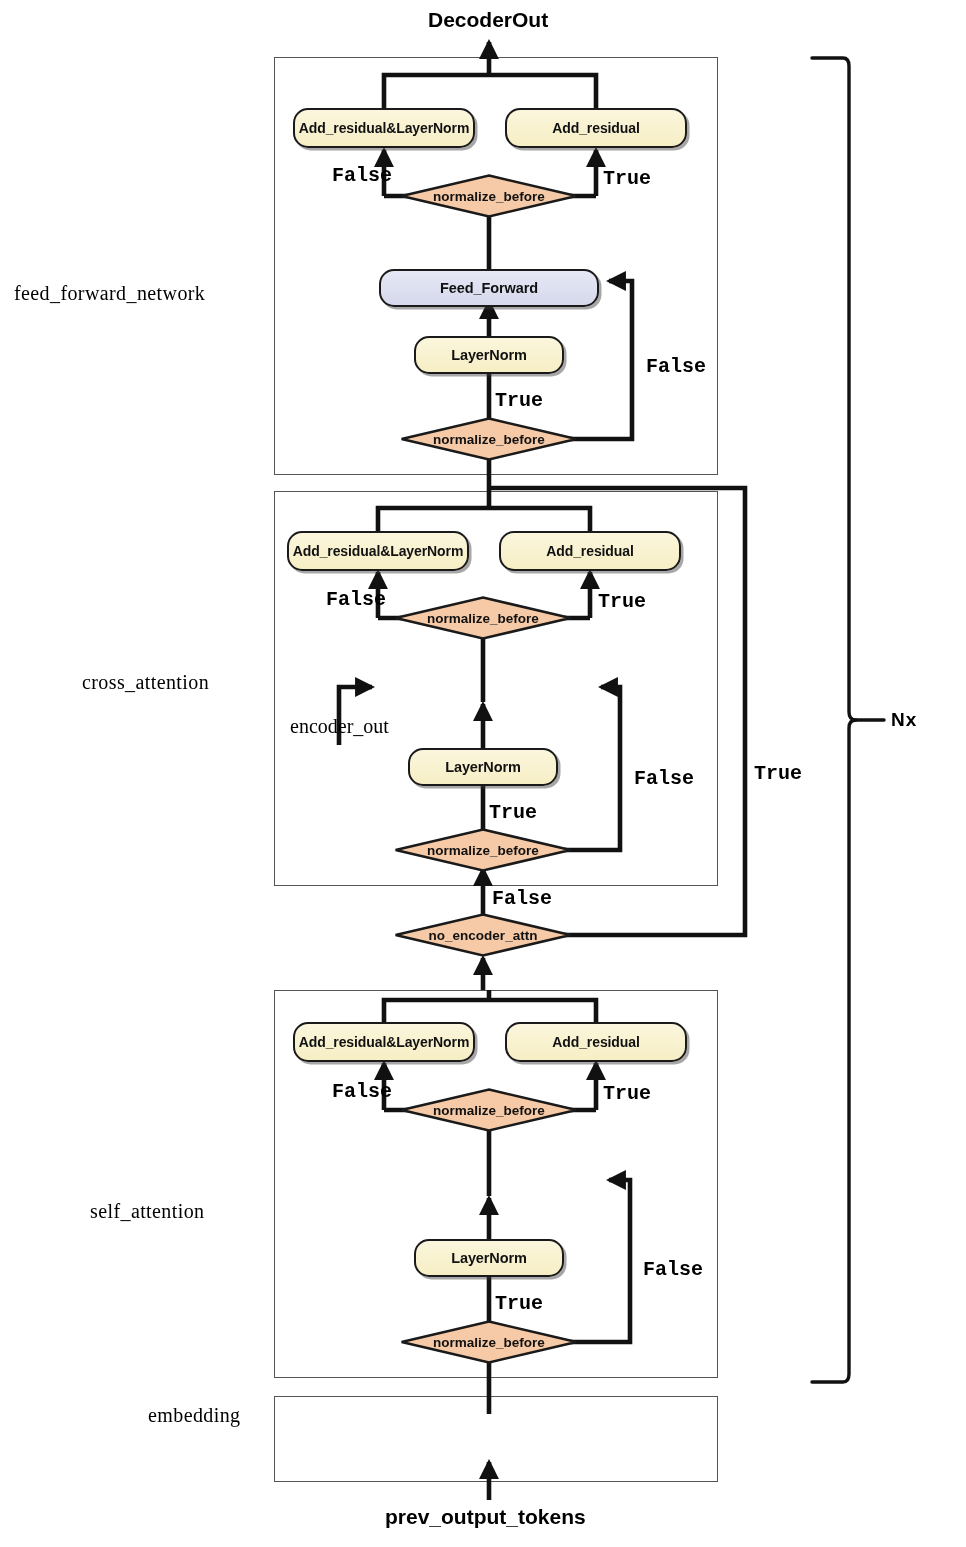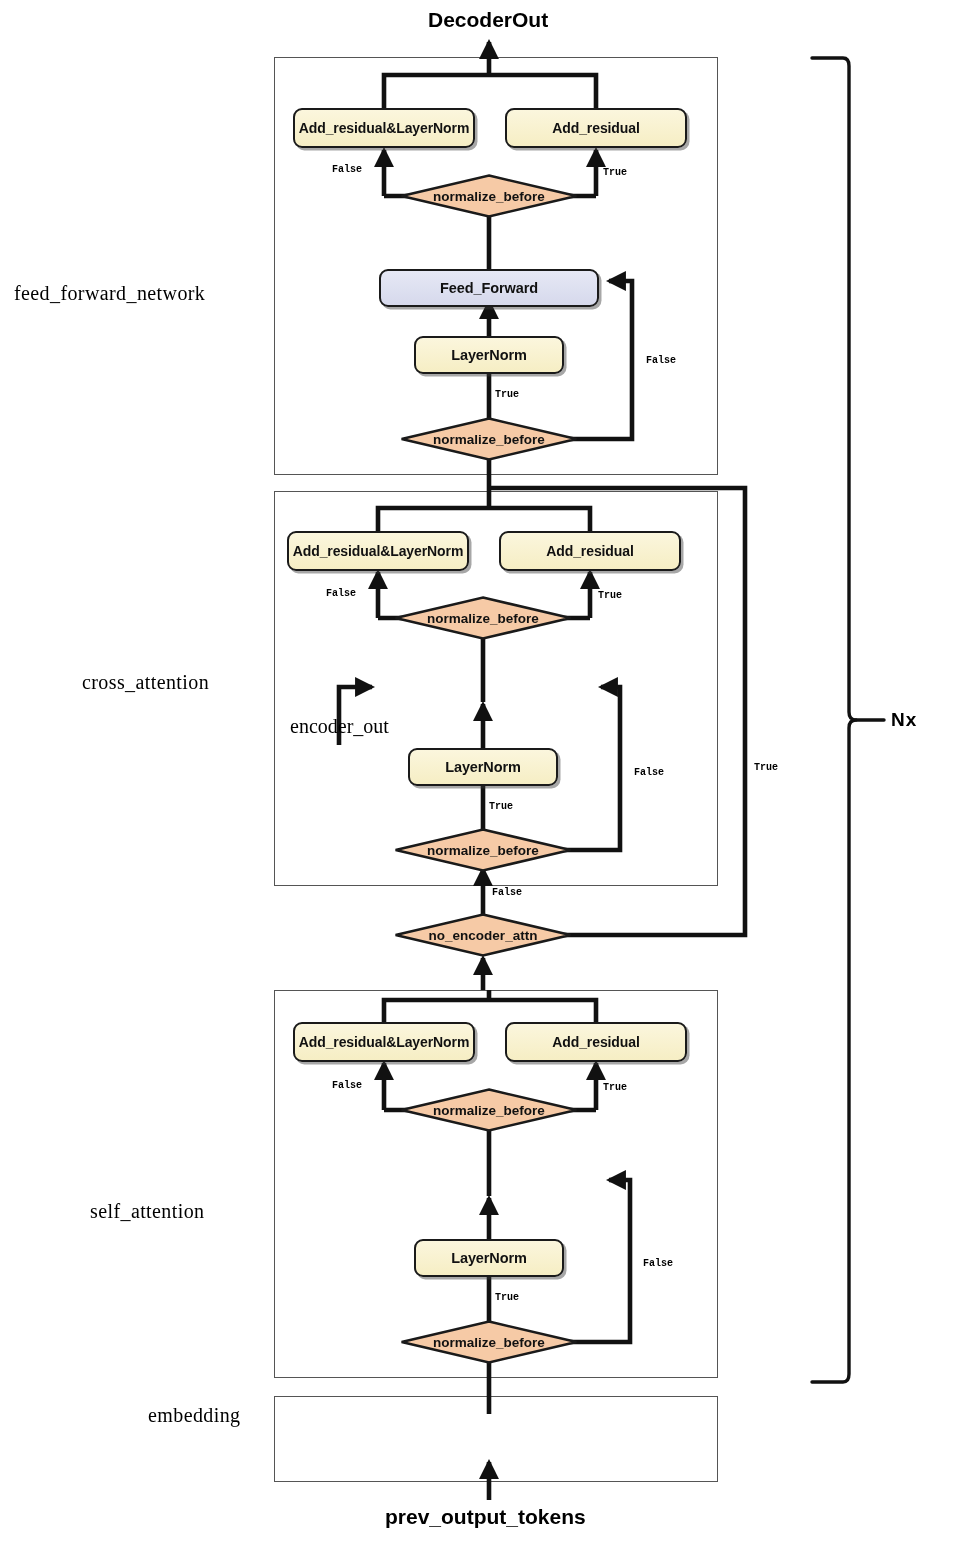"Add_residual&LayerNorm" .node { border-radius: 9px -> 15px }
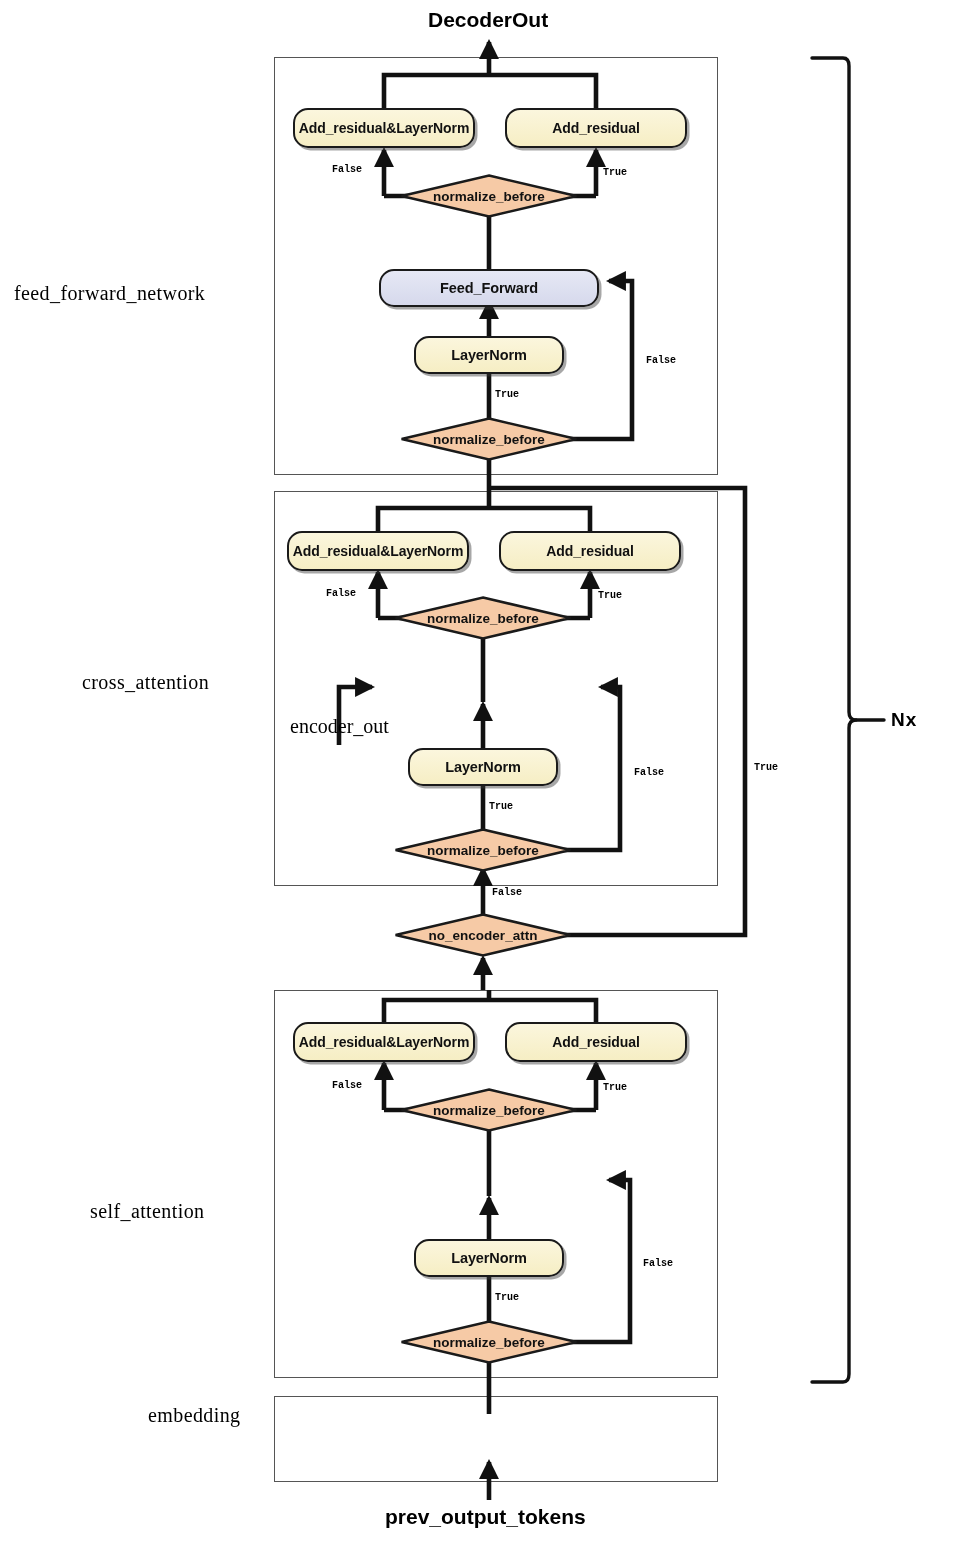"False" .elabel { font-size: 10px -> 20px }
